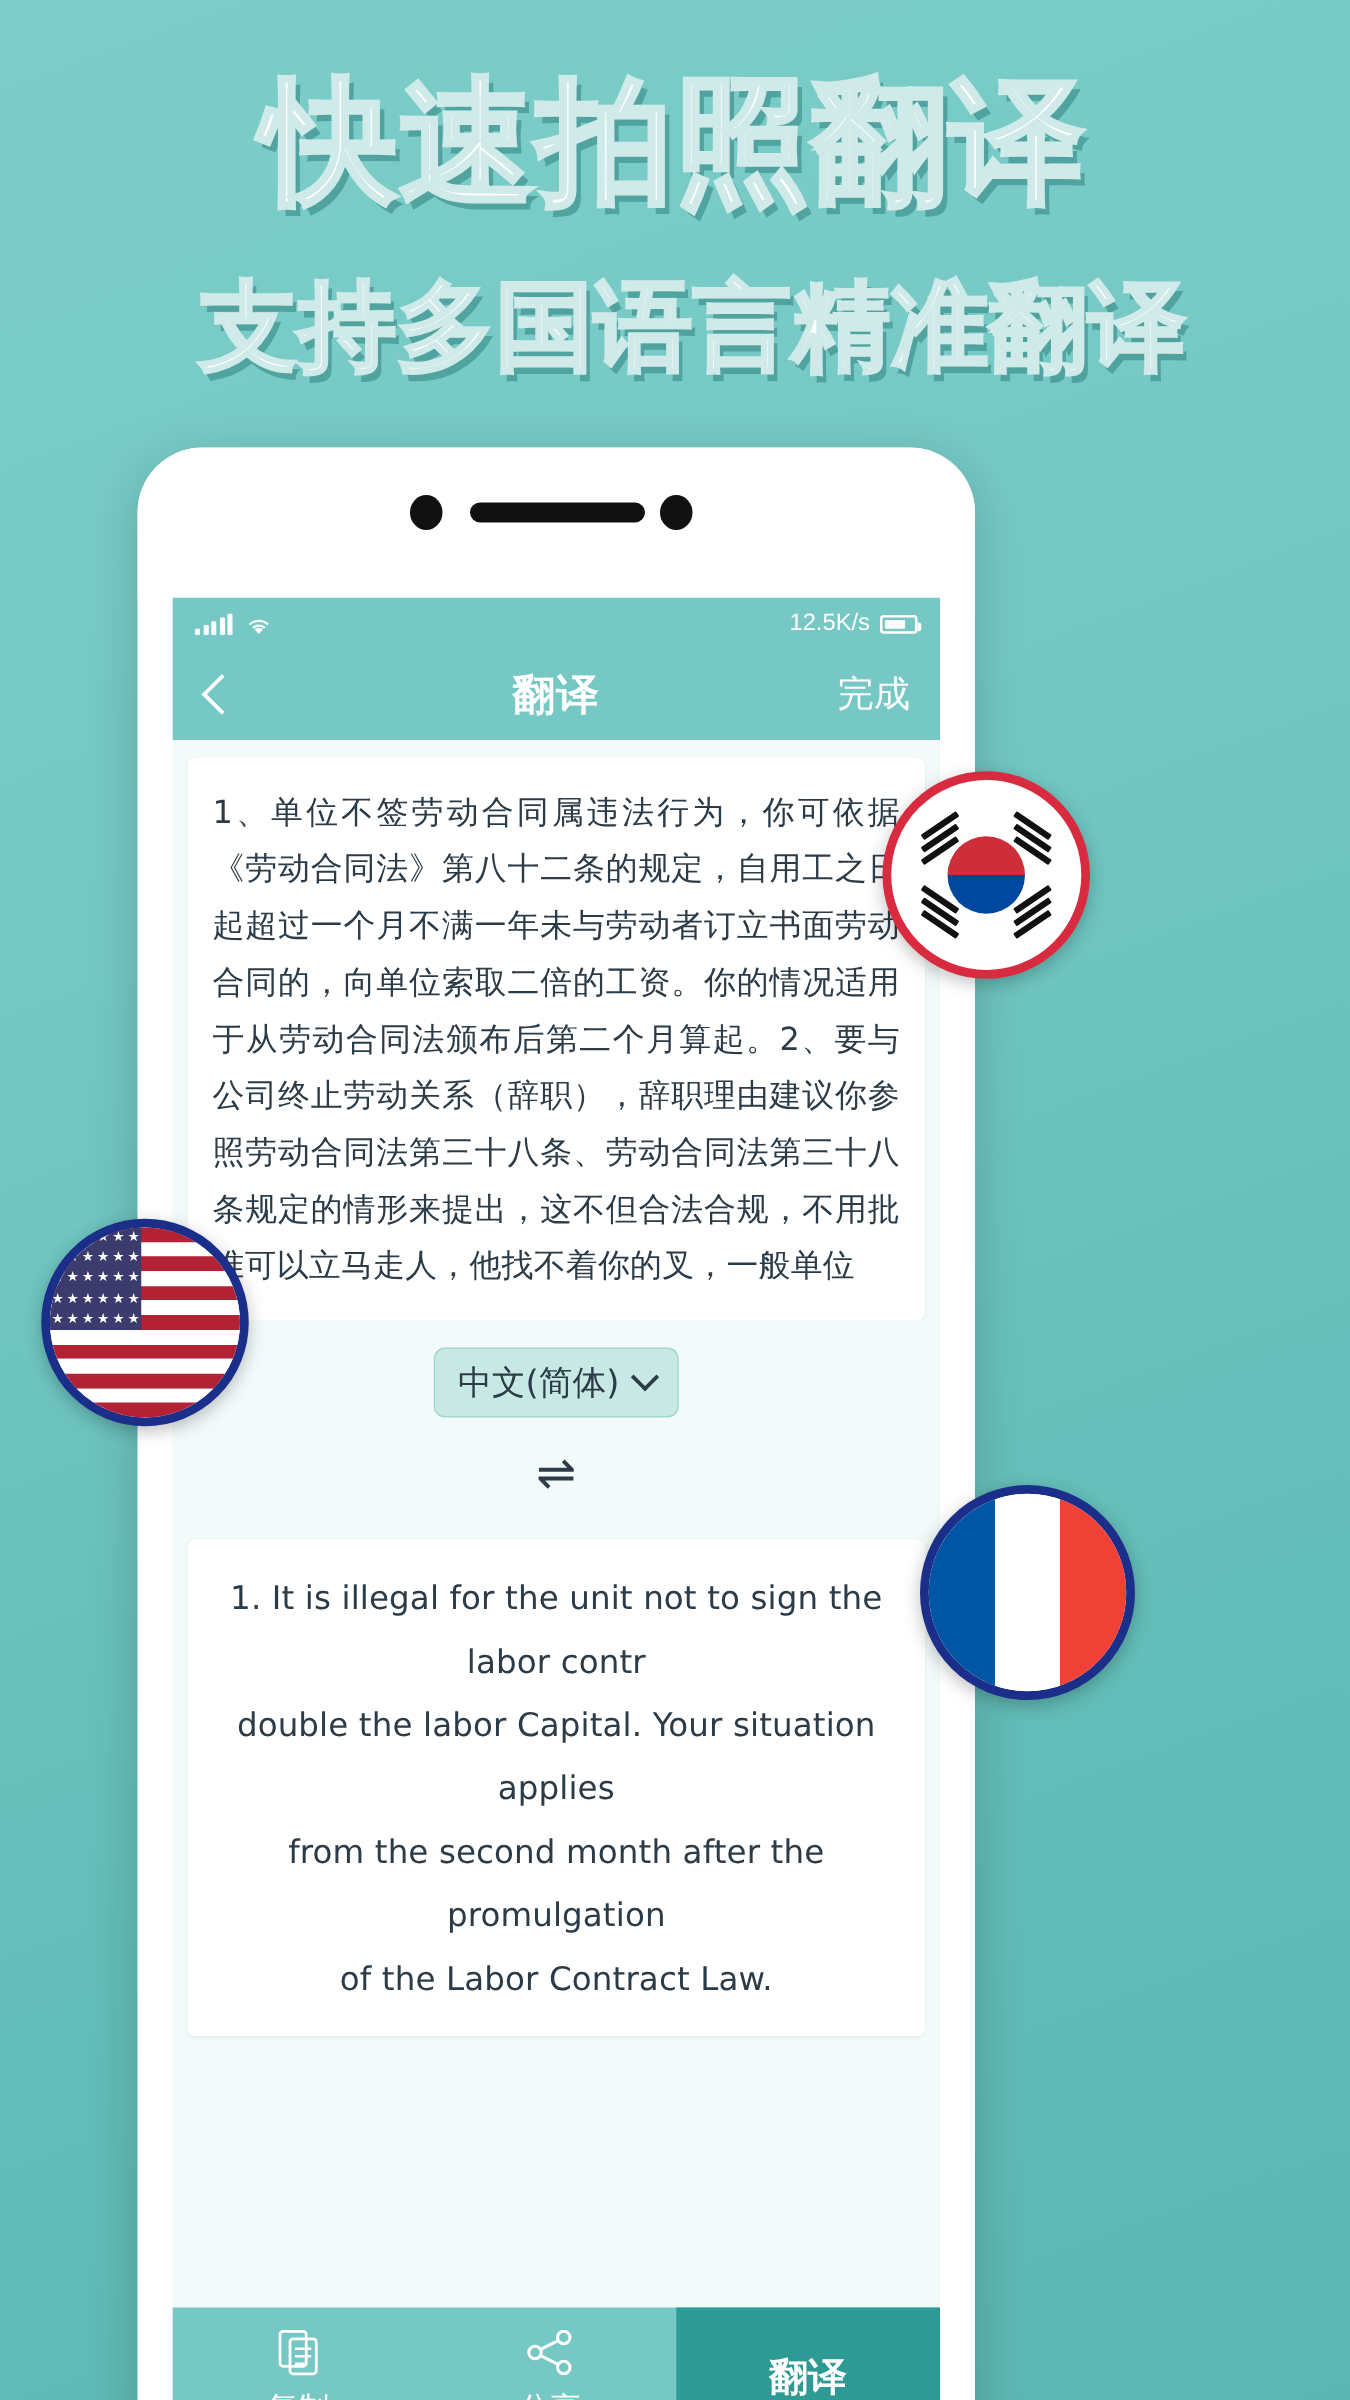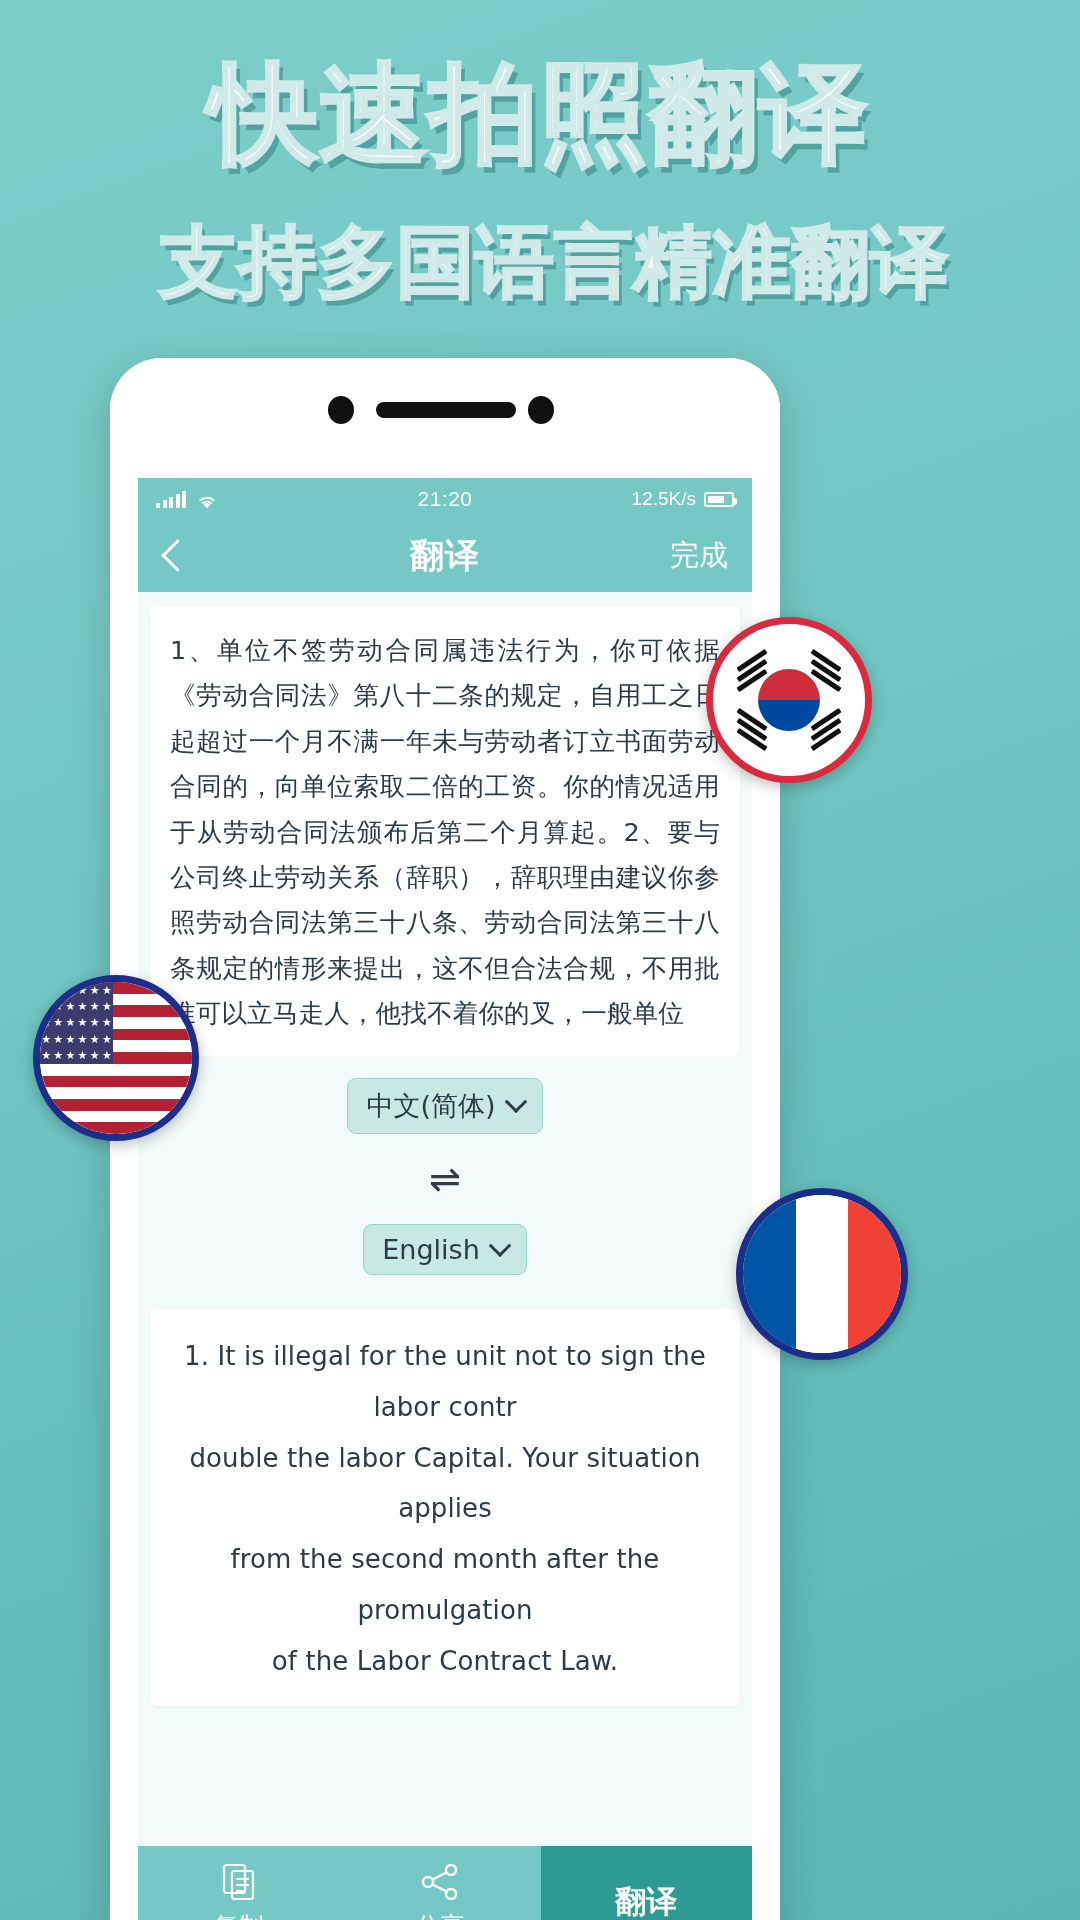"21:20" div.sb-time { html: <div>21:20</div> -> none }
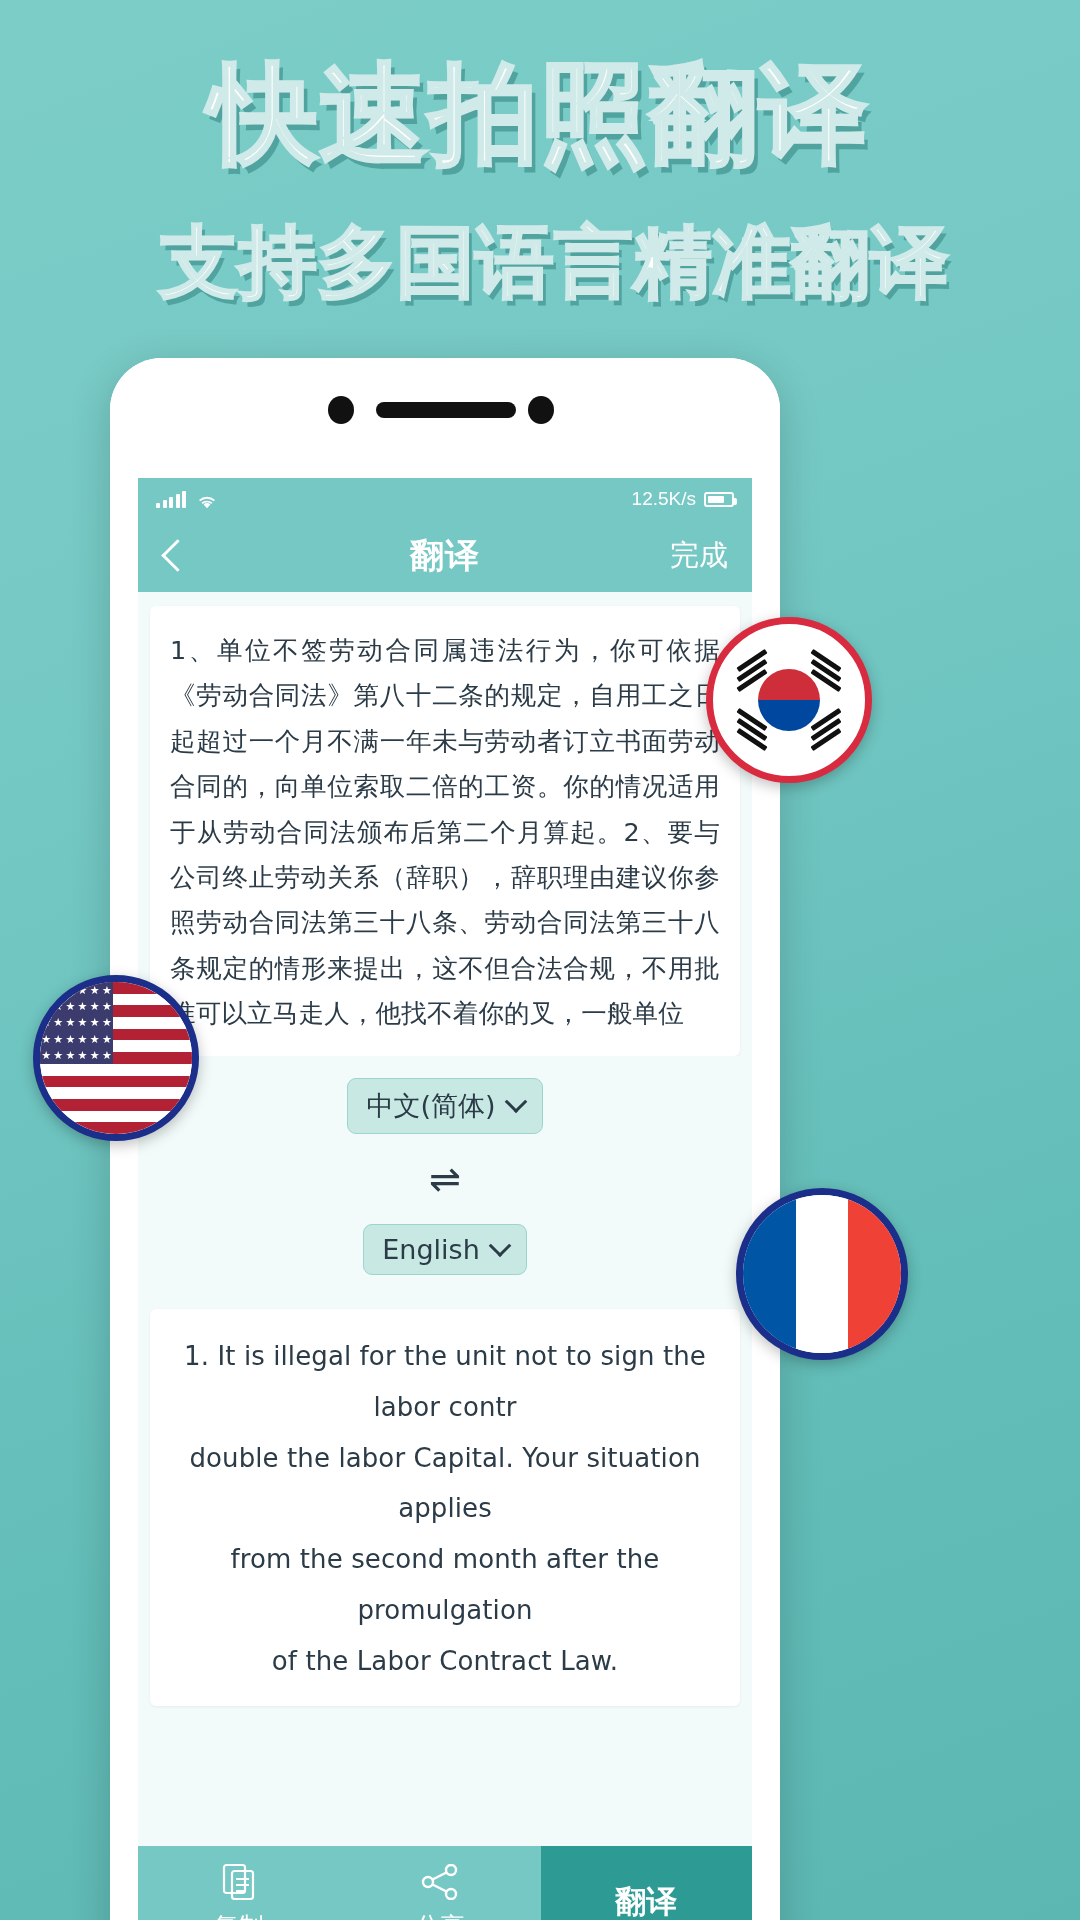"English" div.lang-pill { html: <div> <span>English</span> <span></span> </div> -> none }
